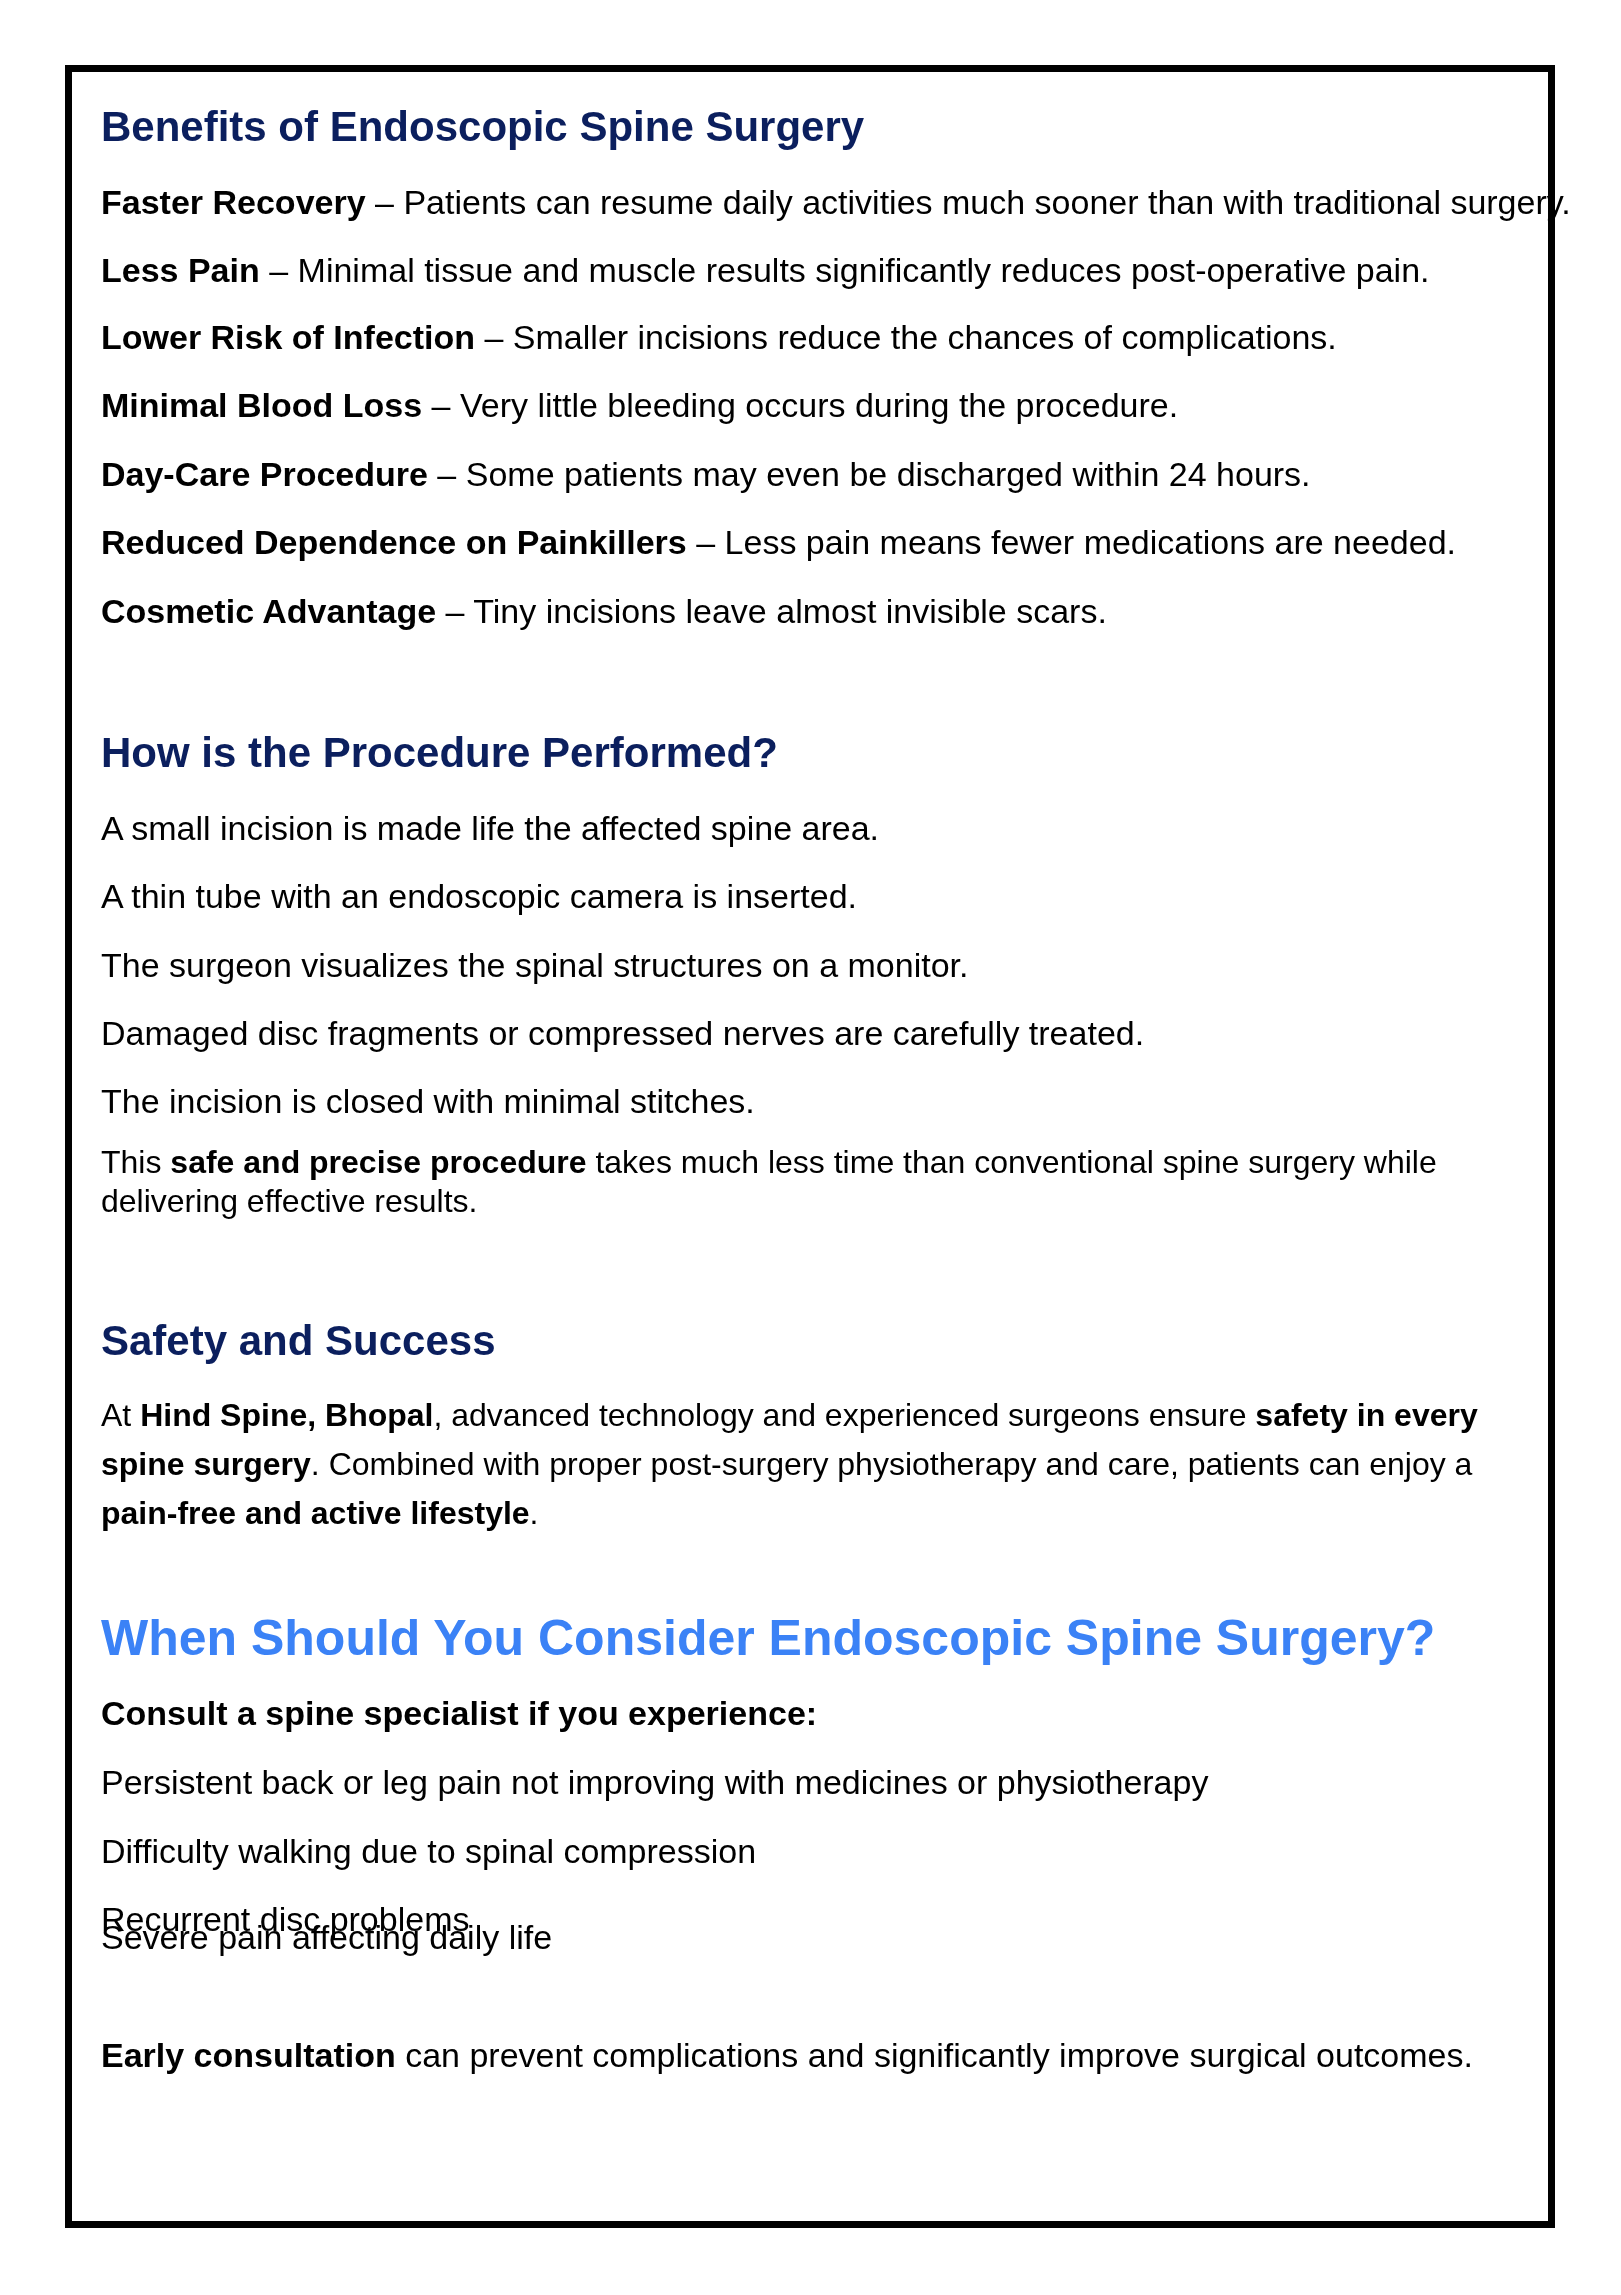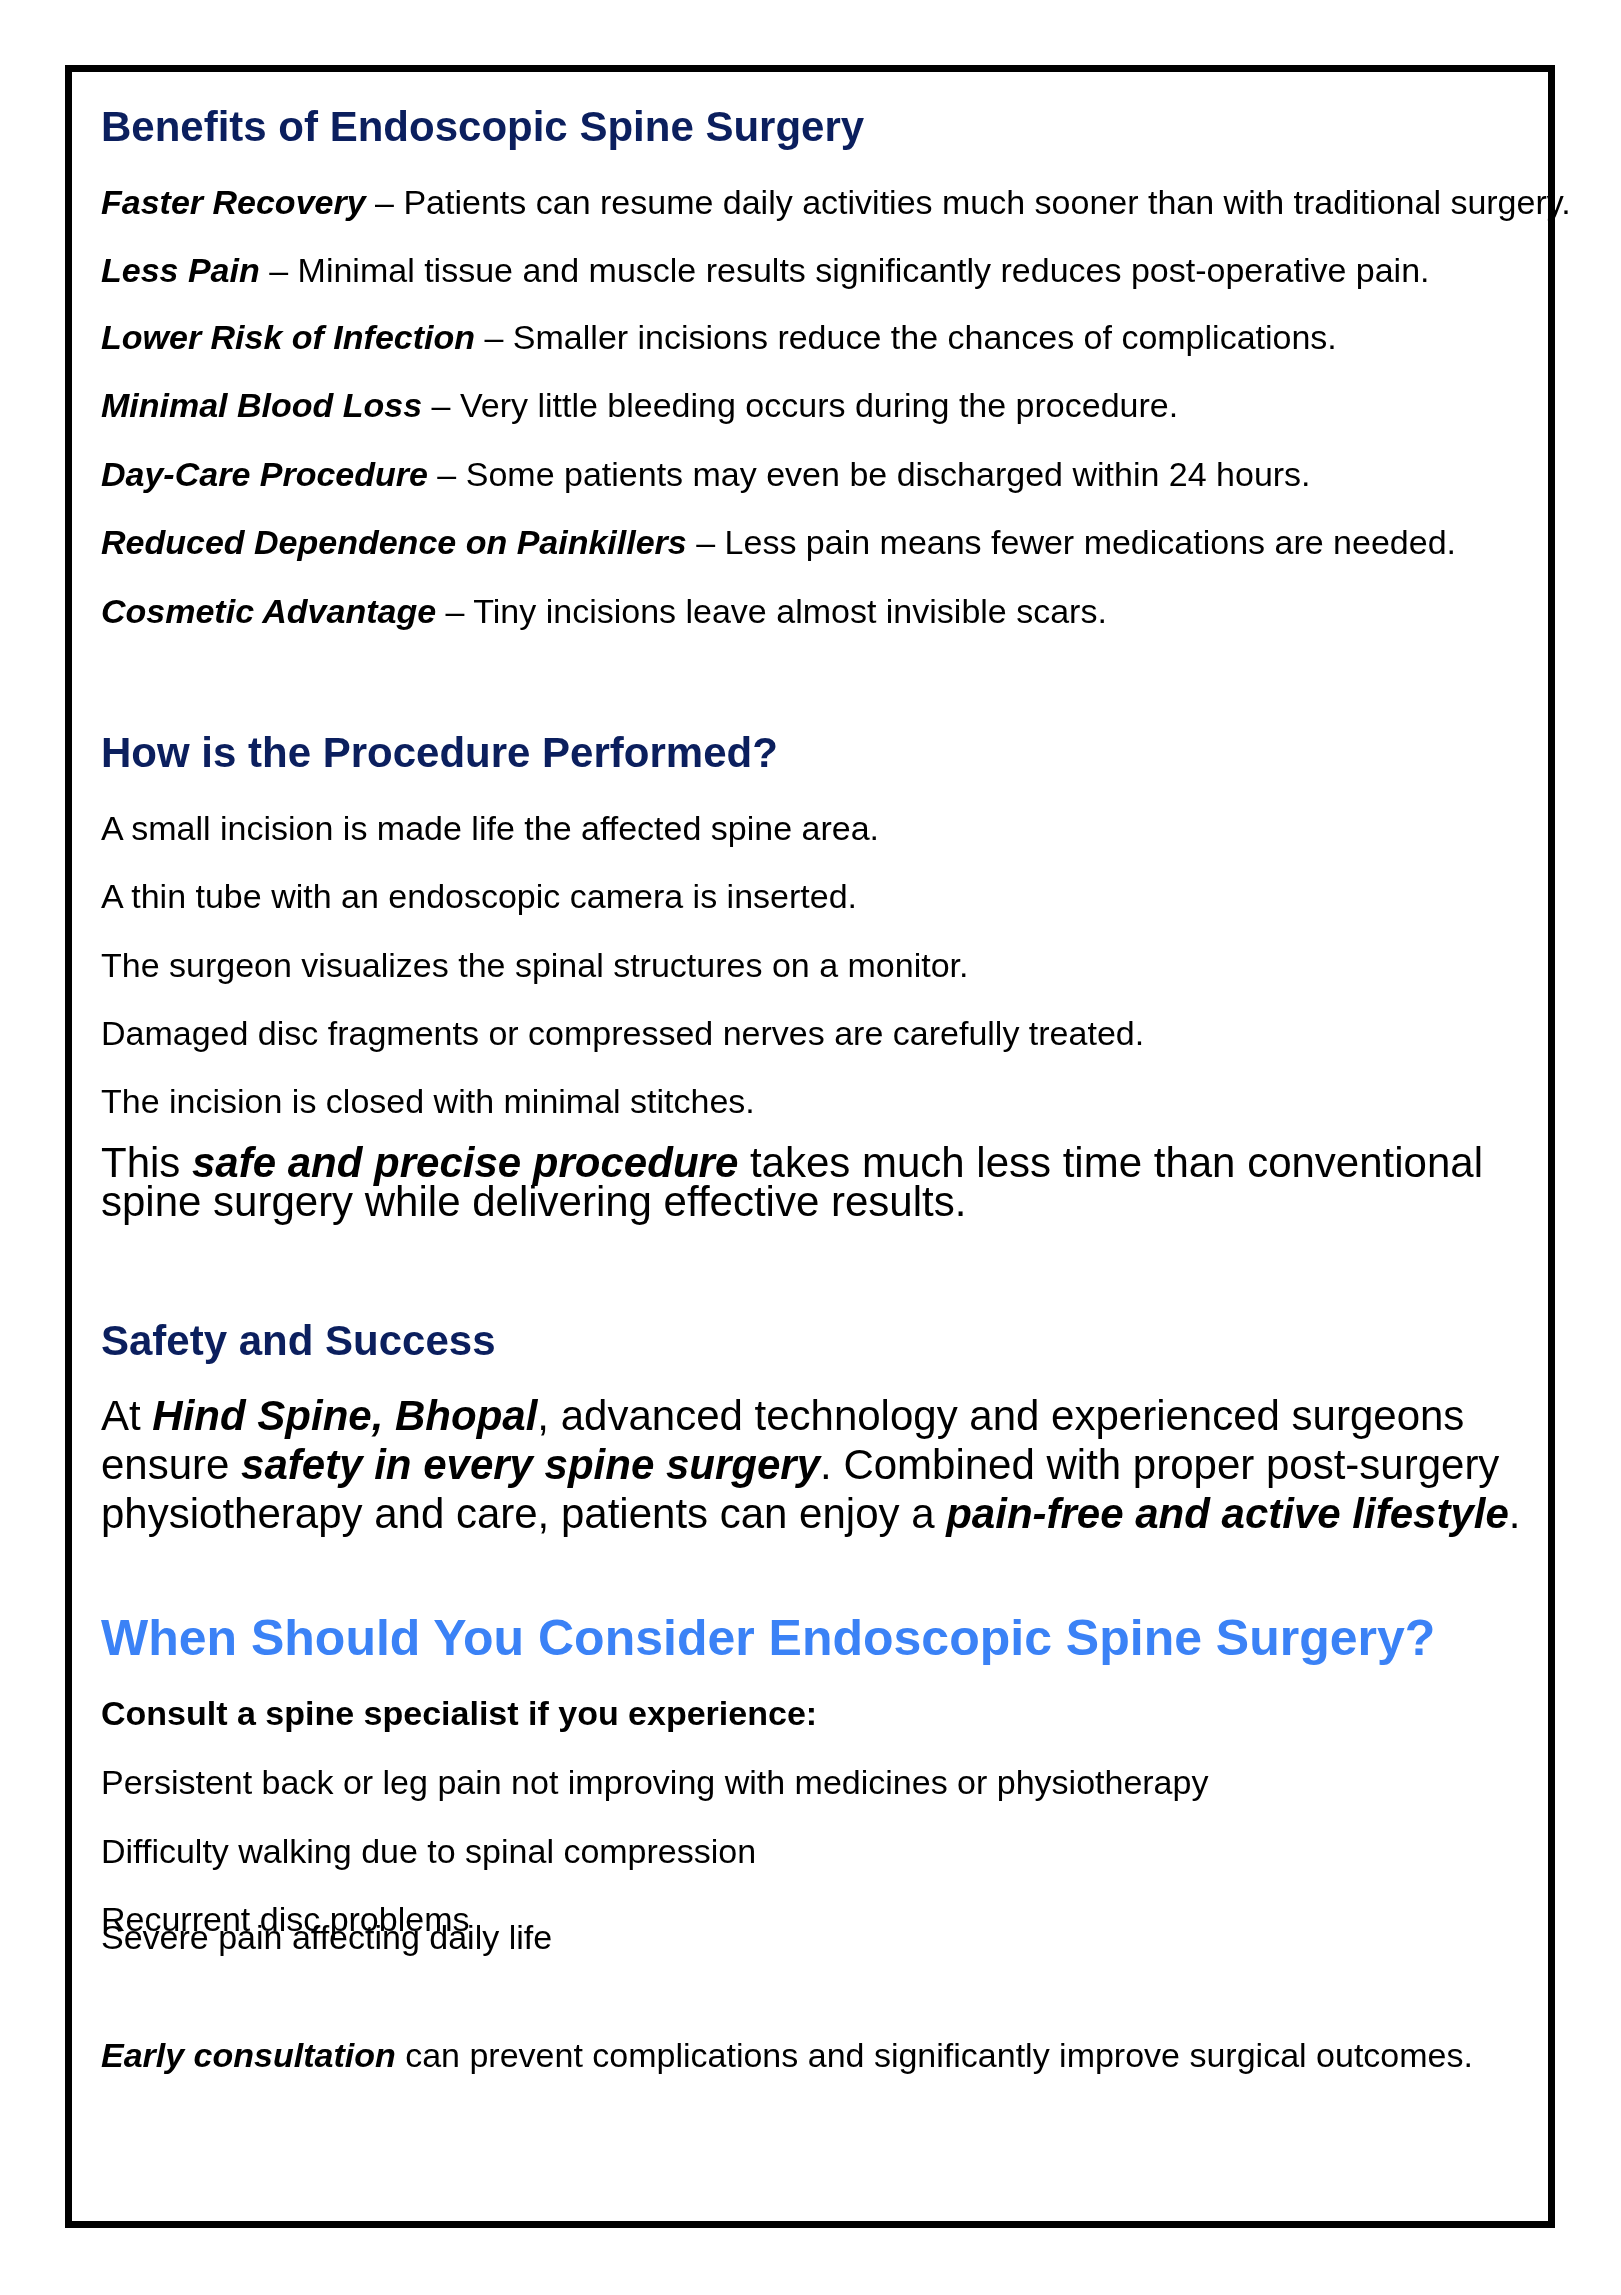"Faster Recovery" b { font-style: italic -> none }
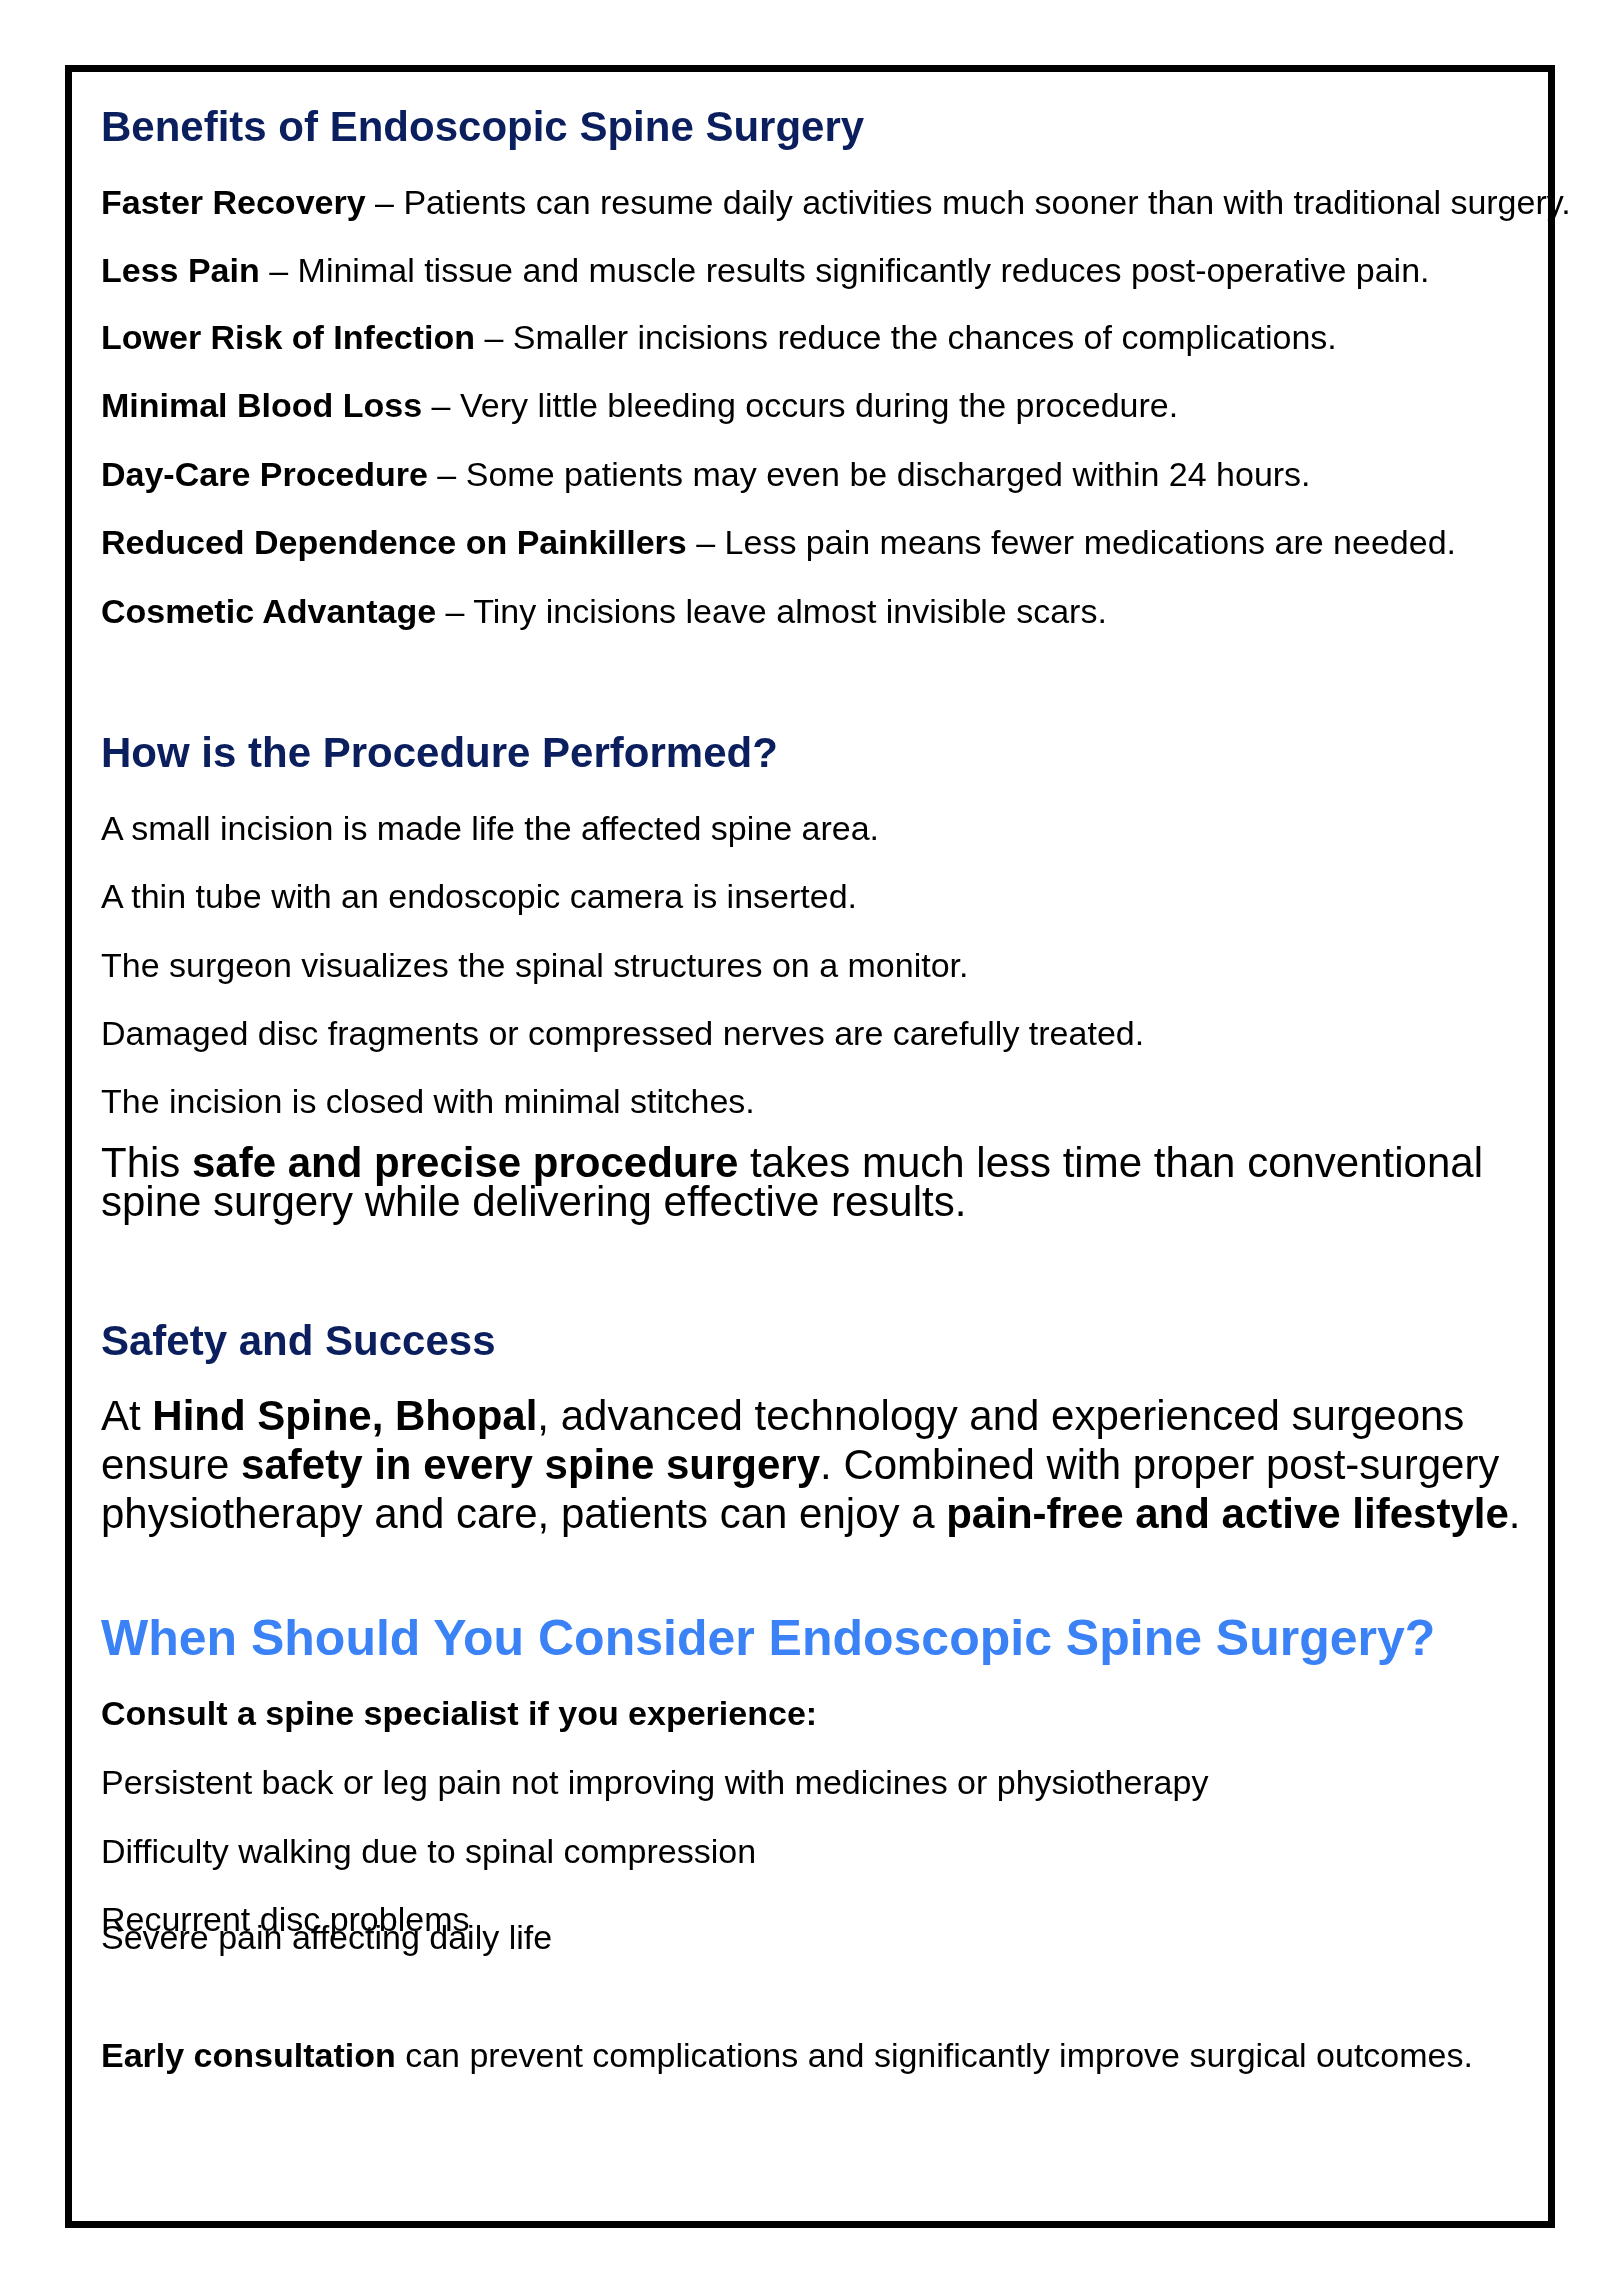"This safe and precise procedure" .wrap { font-size: 42px -> 32px }
